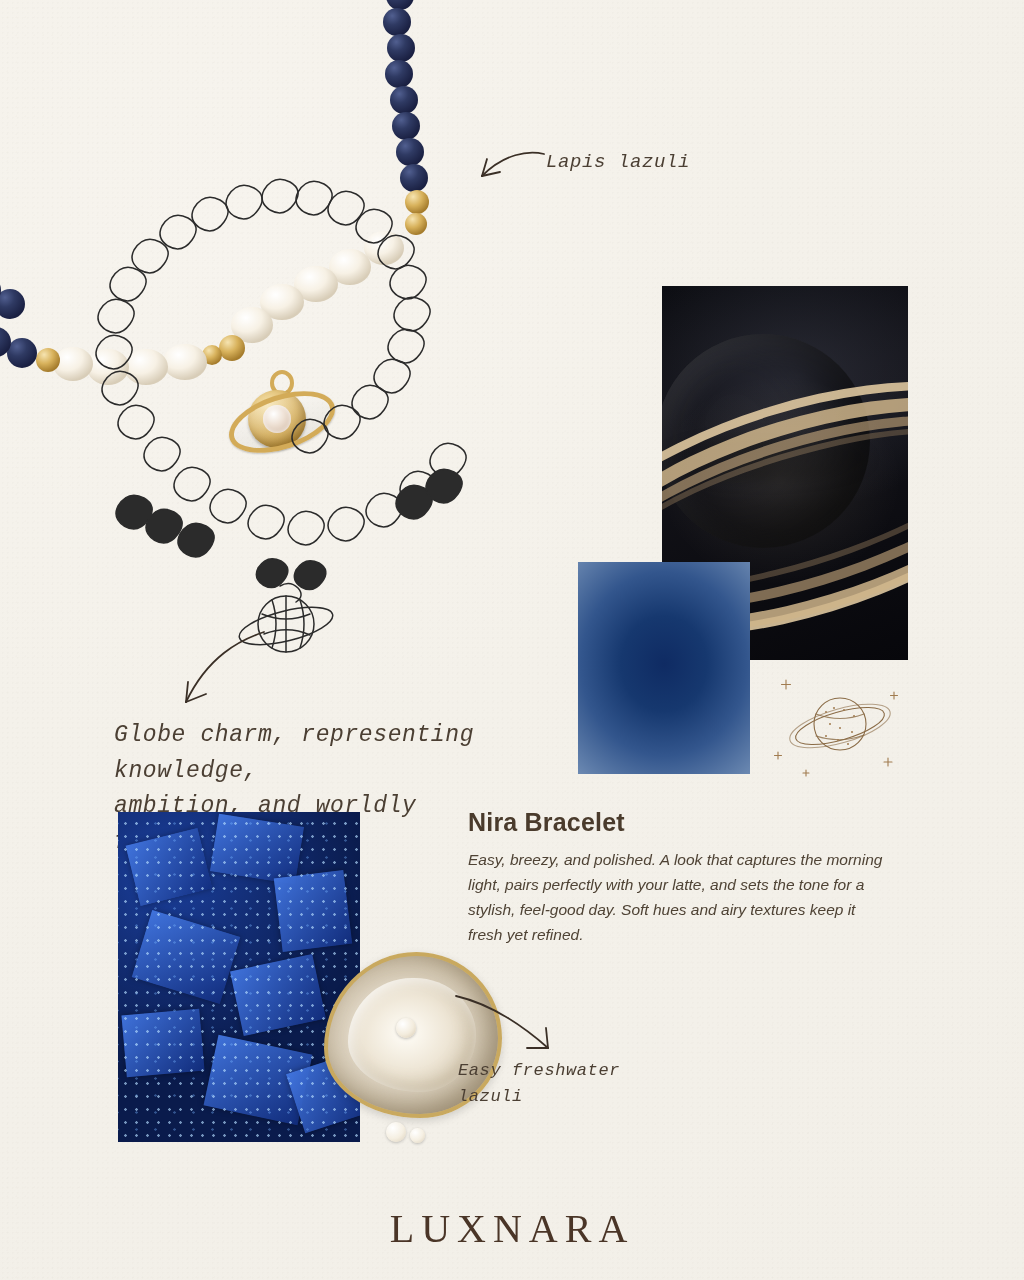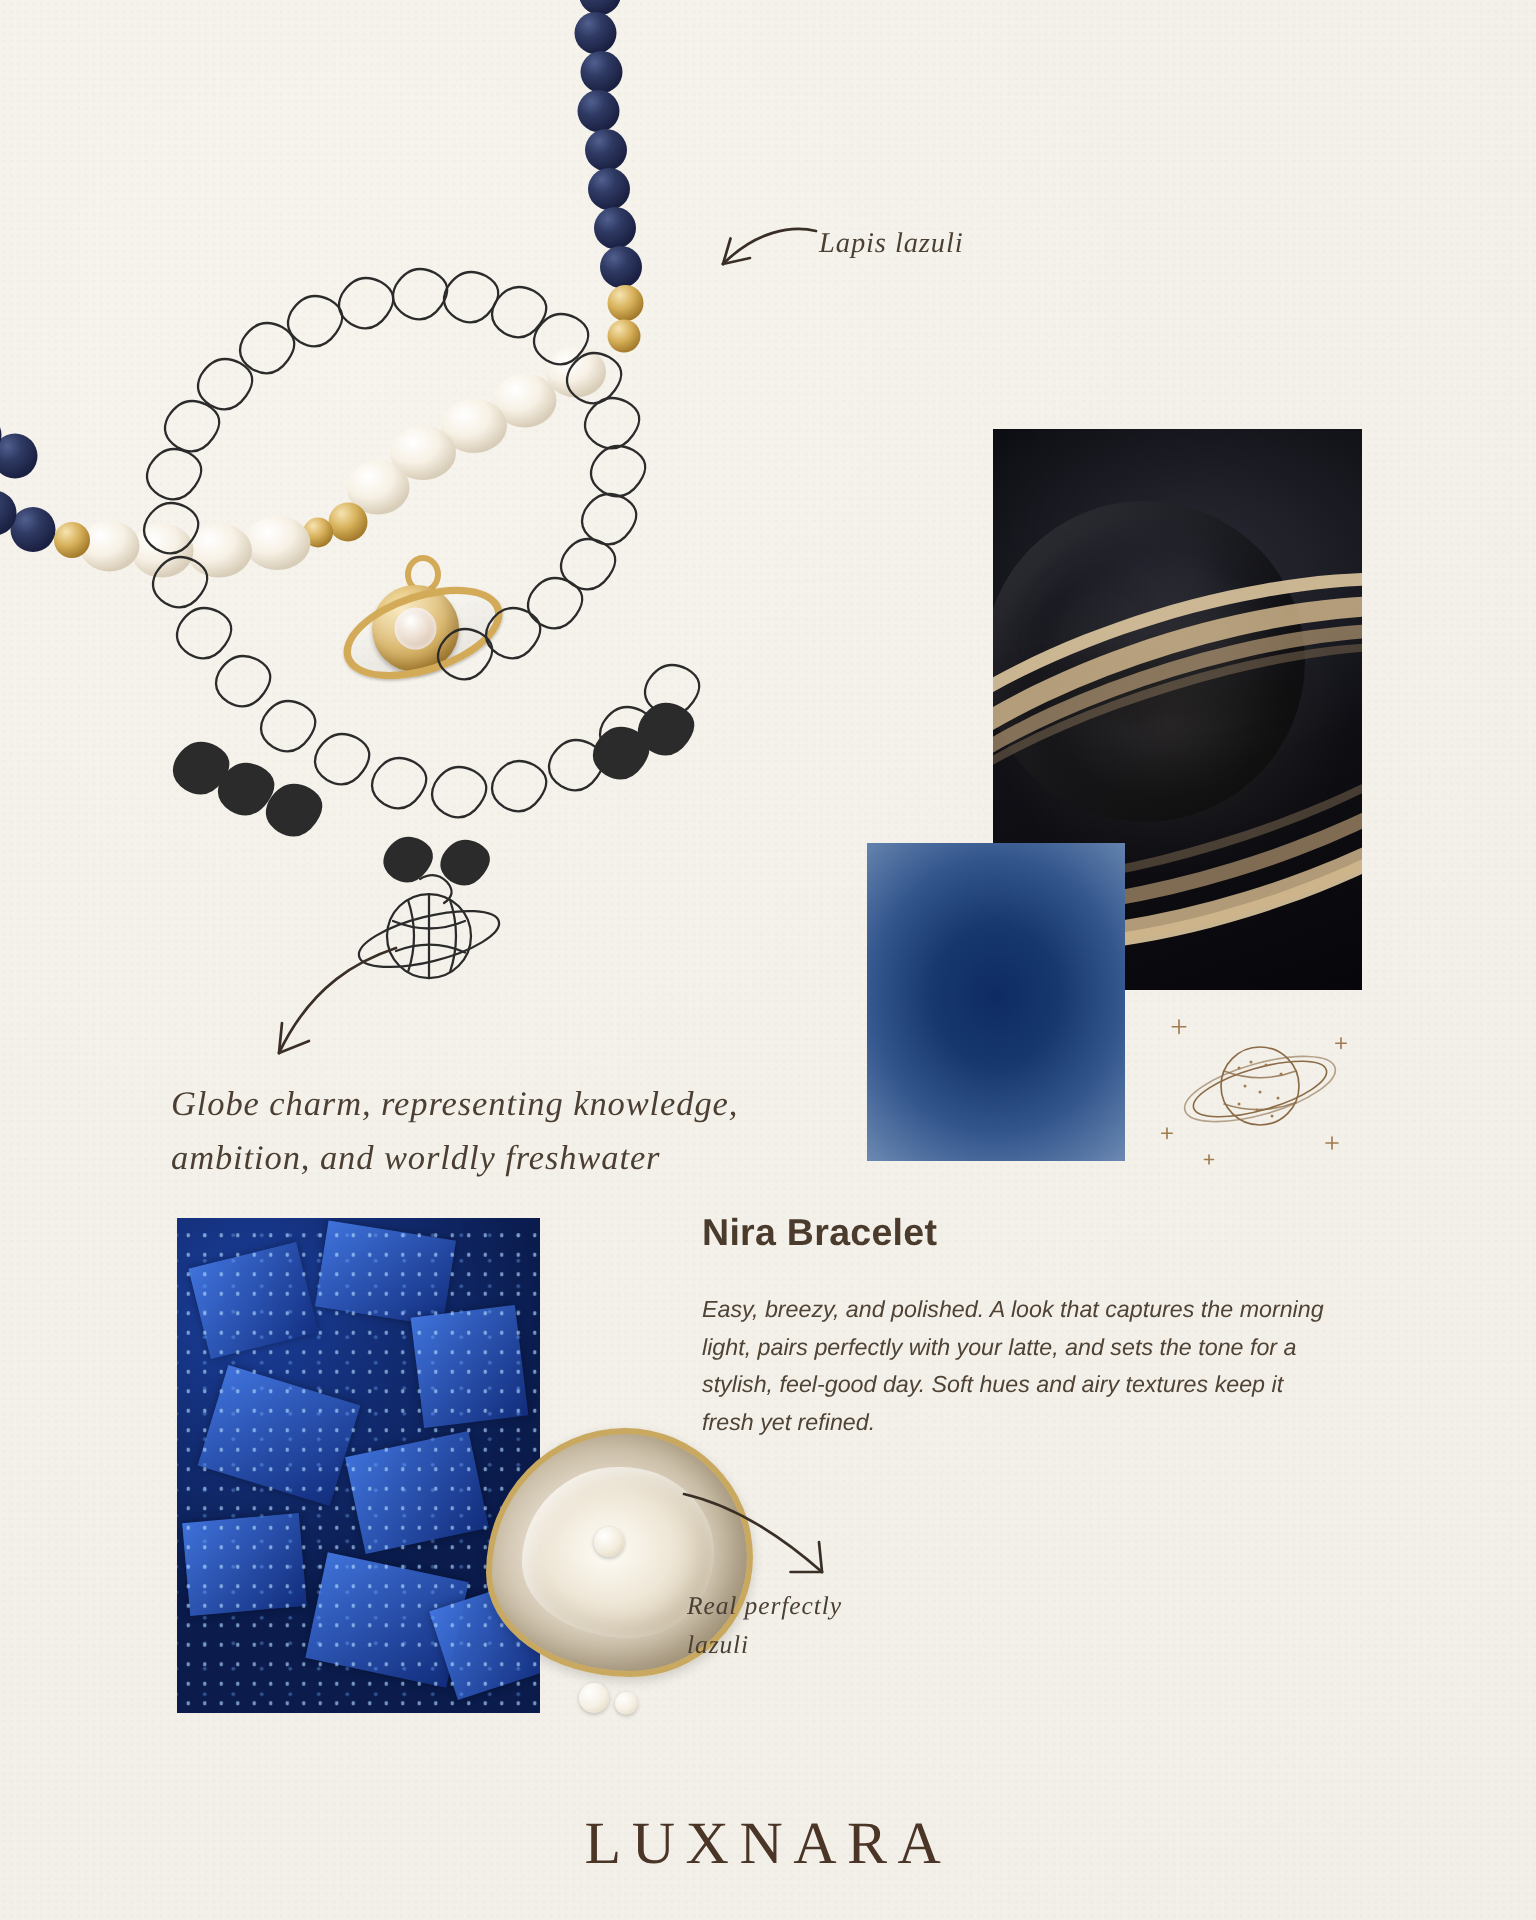"Lapis lazuli" .note { font-family: Liberation Serif, serif -> Liberation Mono, monospace }
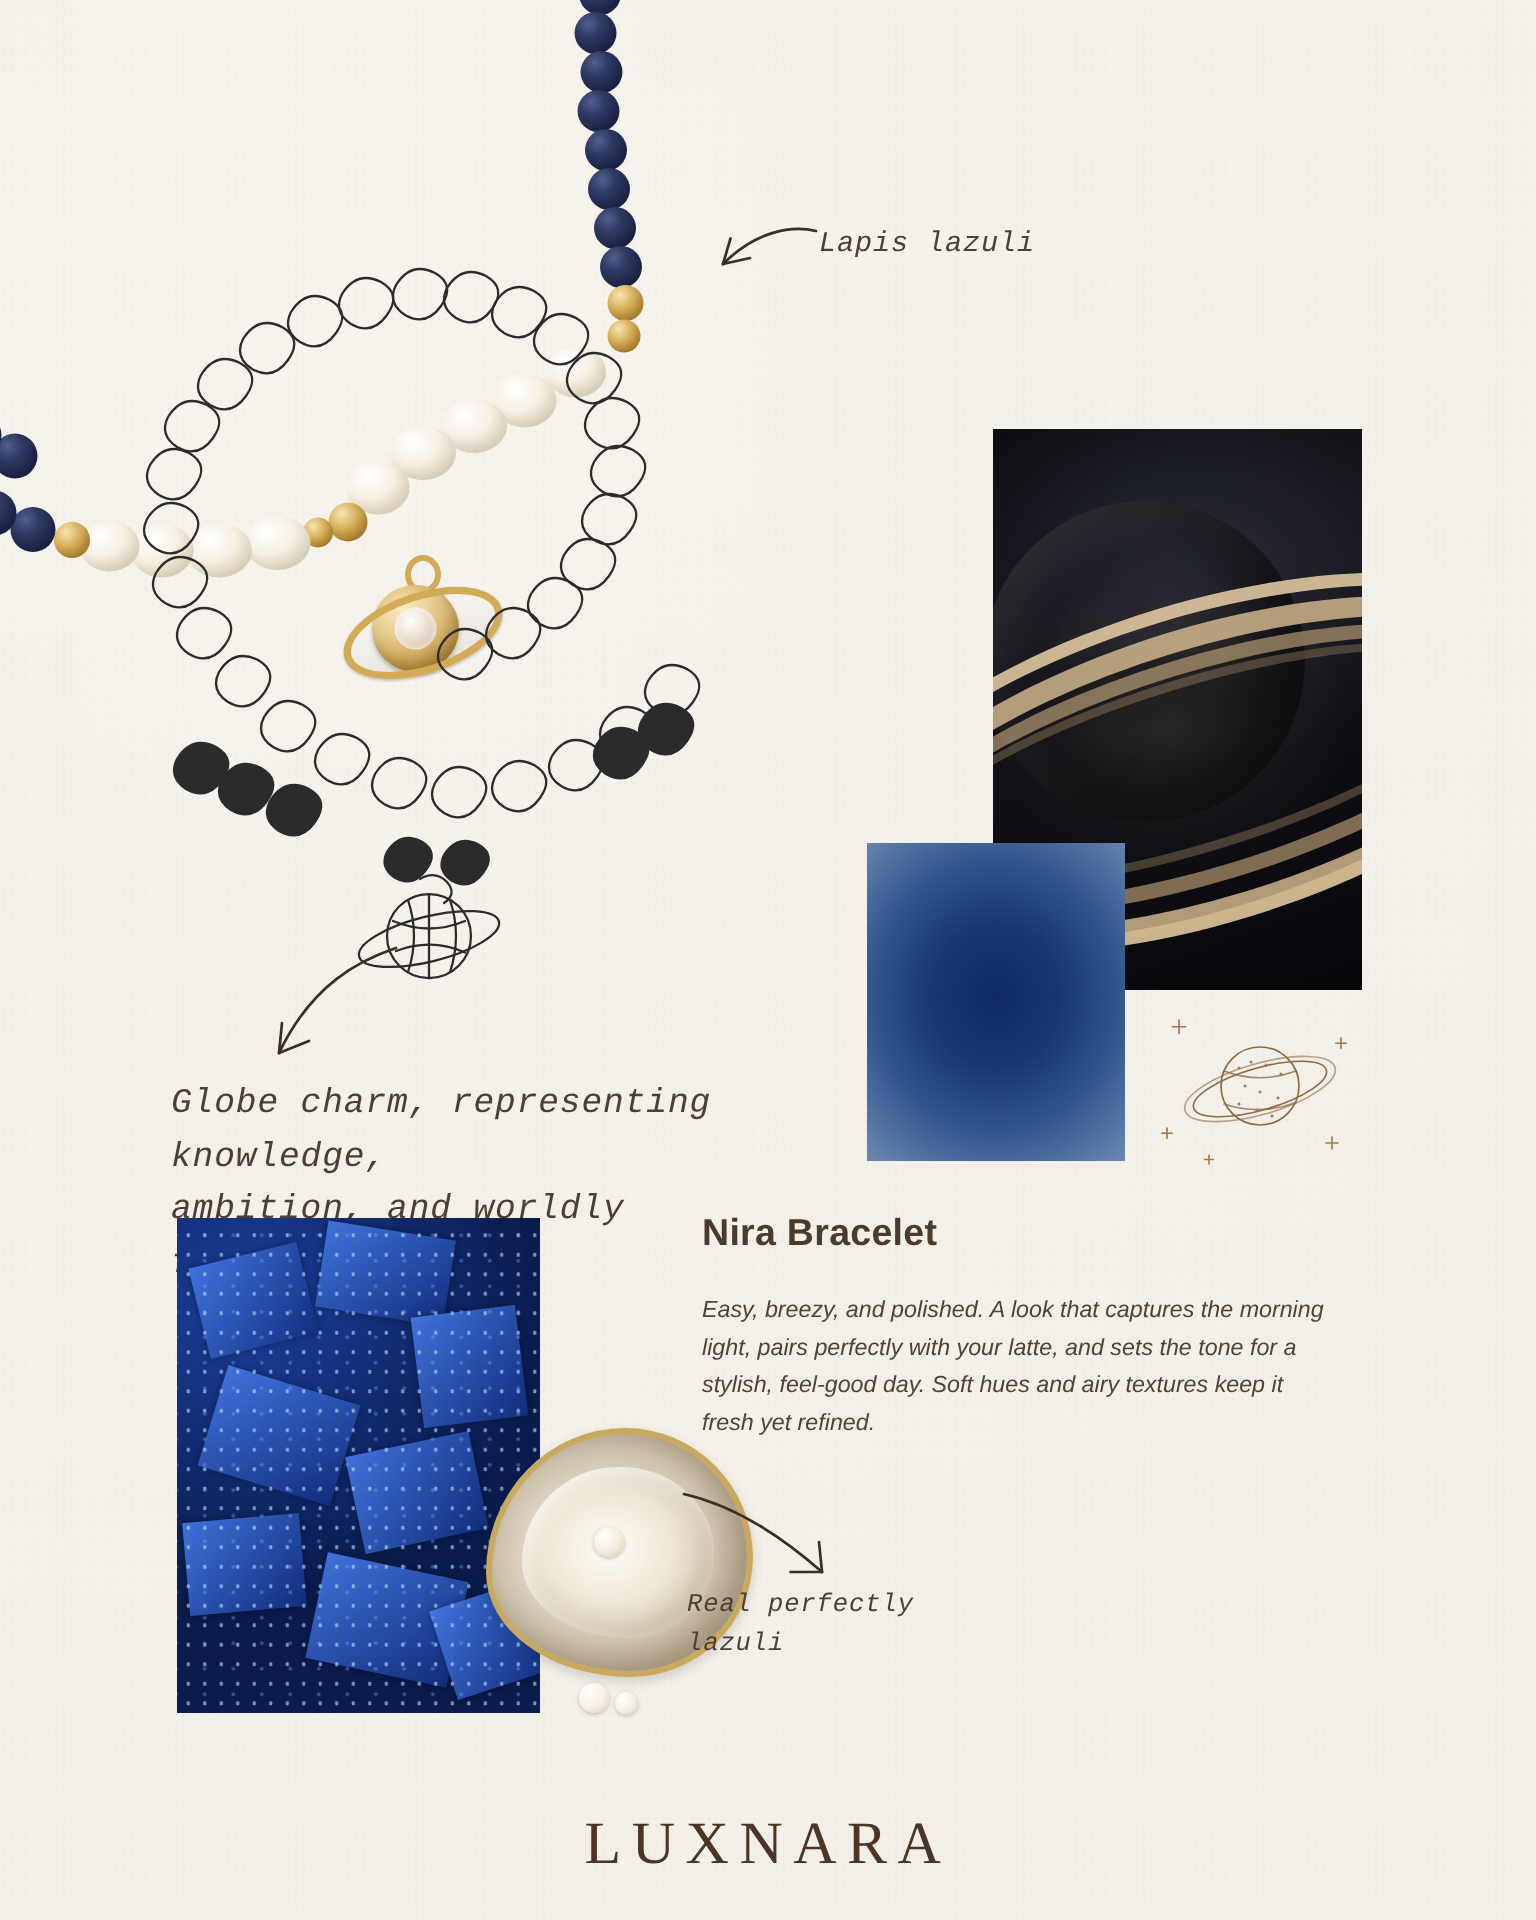"Nira Bracelet" .product h2 { margin: 0 0 24px 0 -> 0 0 10px 0 }
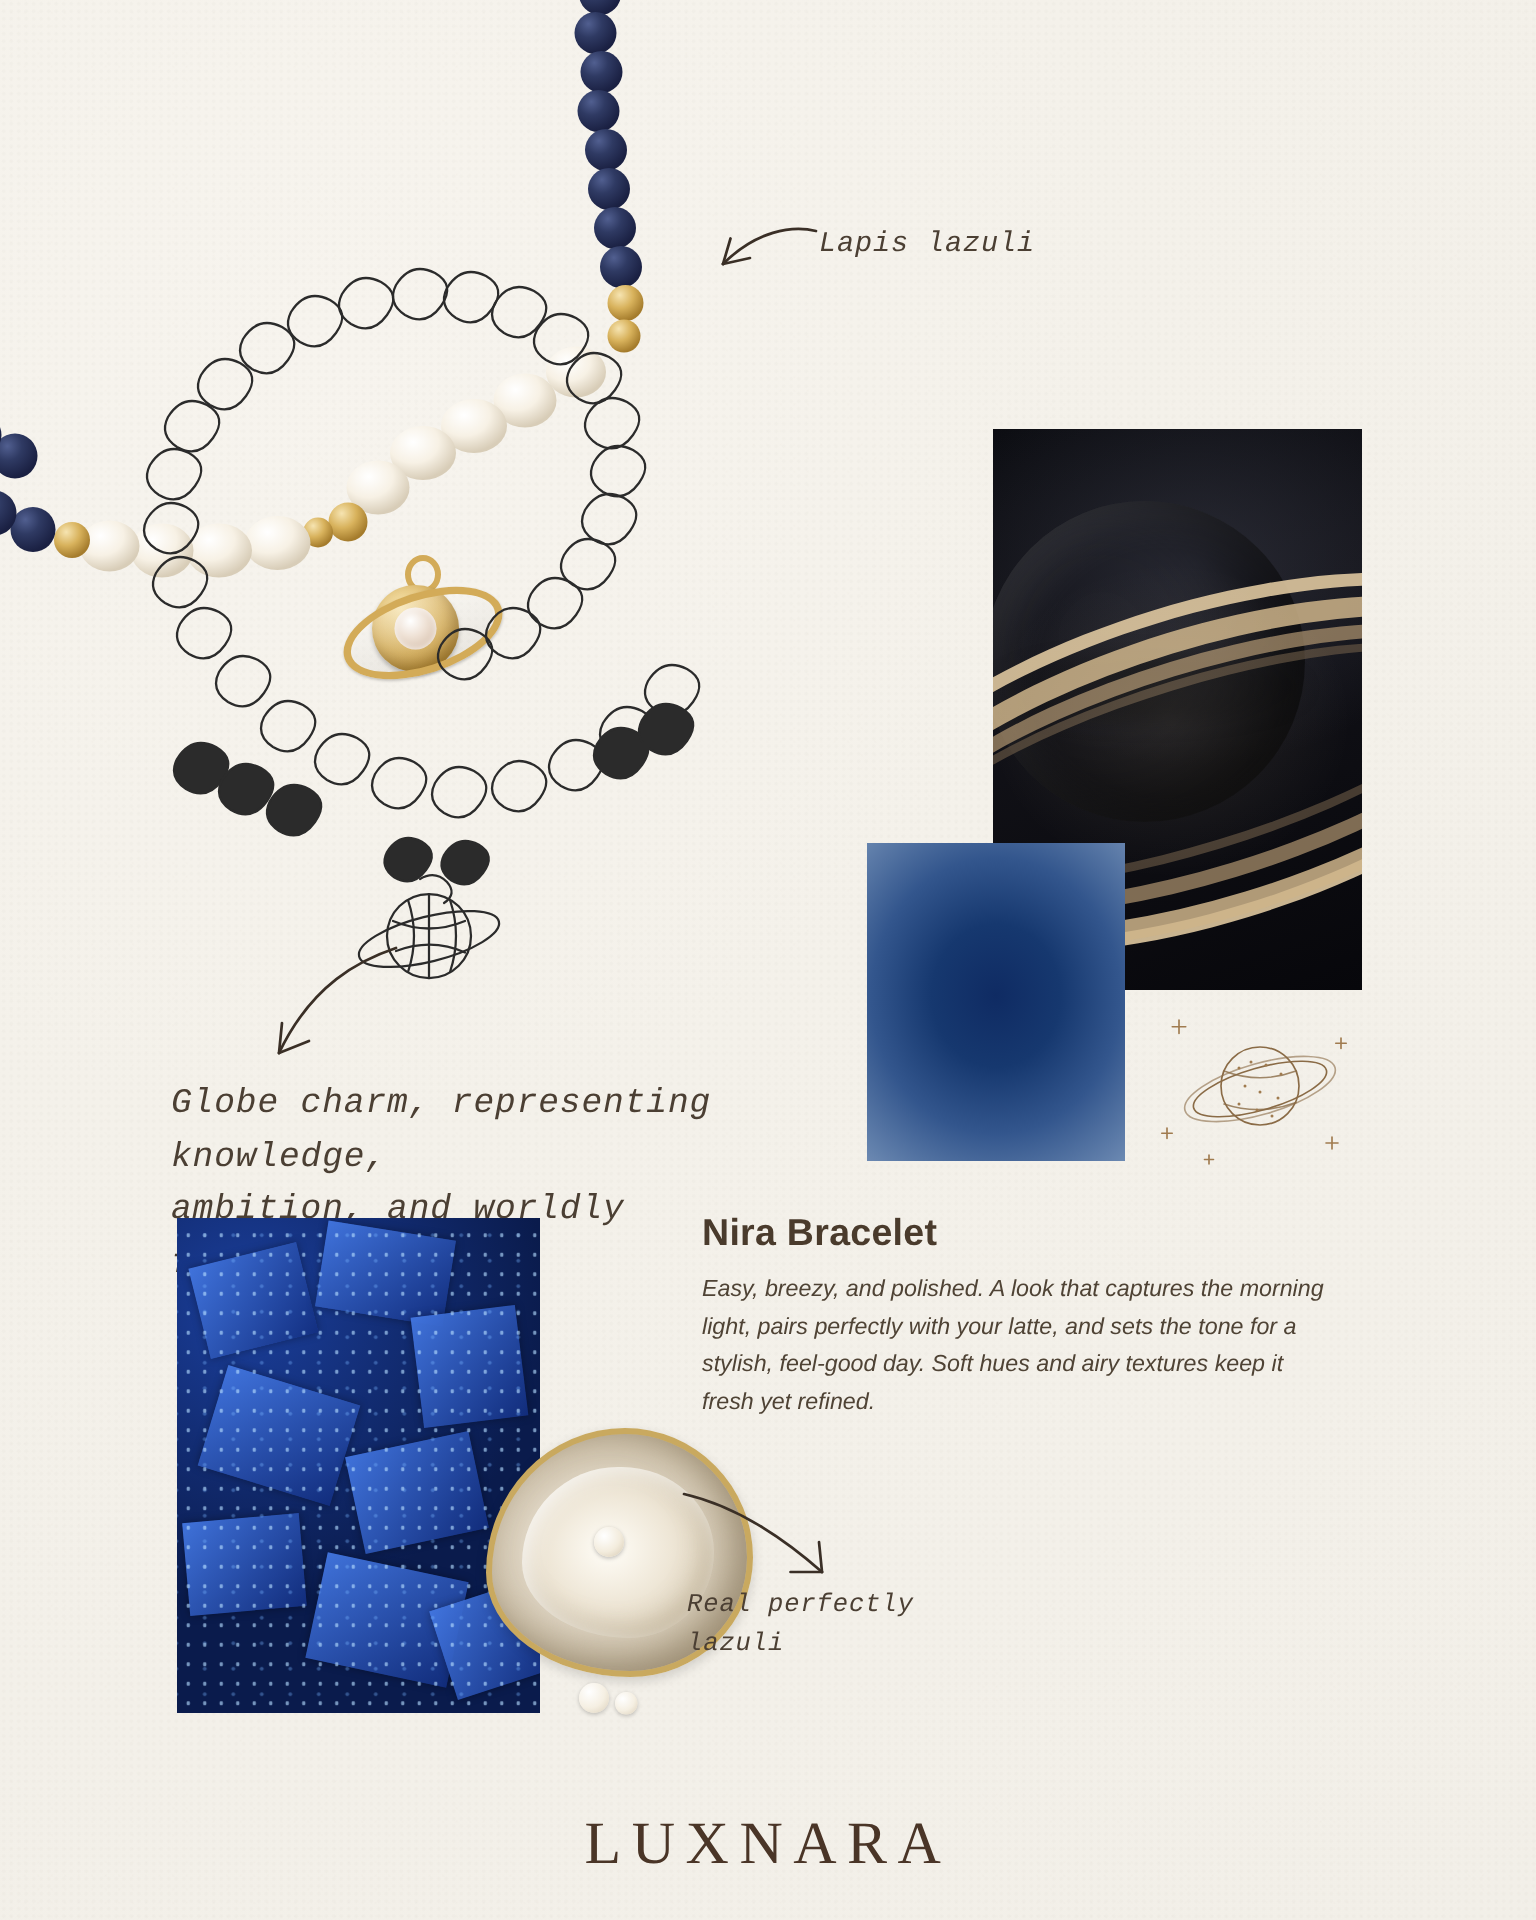"Real perfectly" div { text: Real perfectly -> Easy freshwater }
